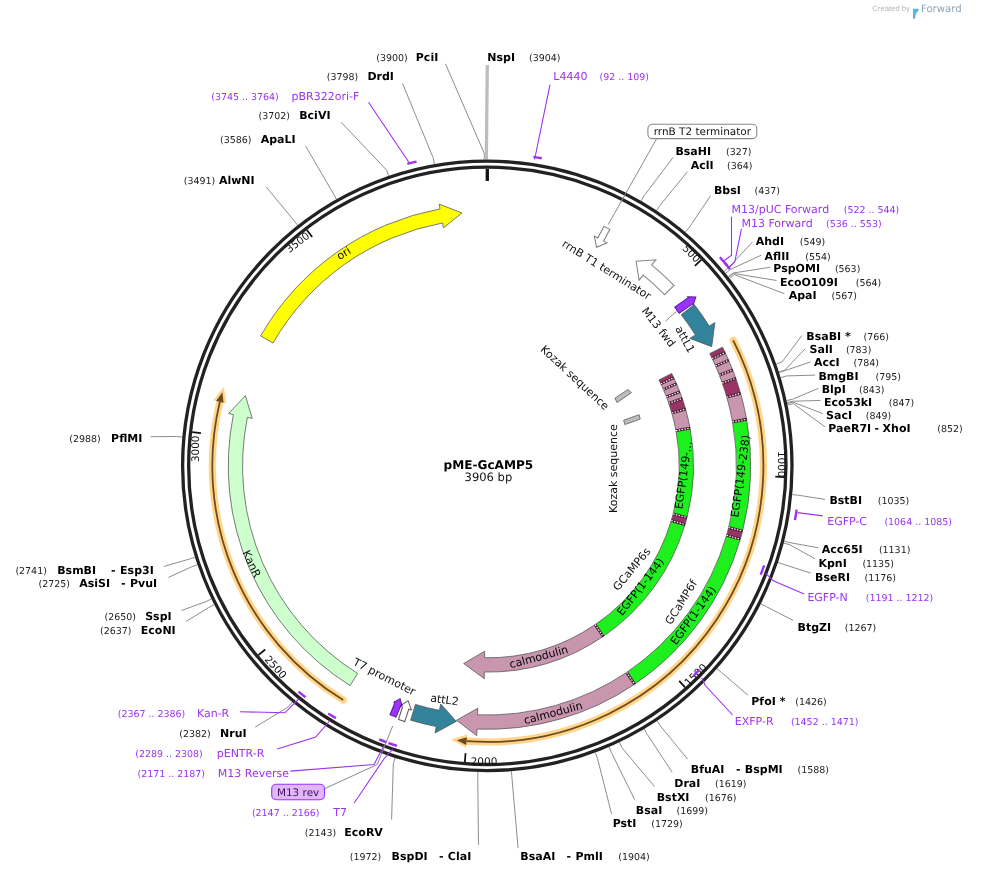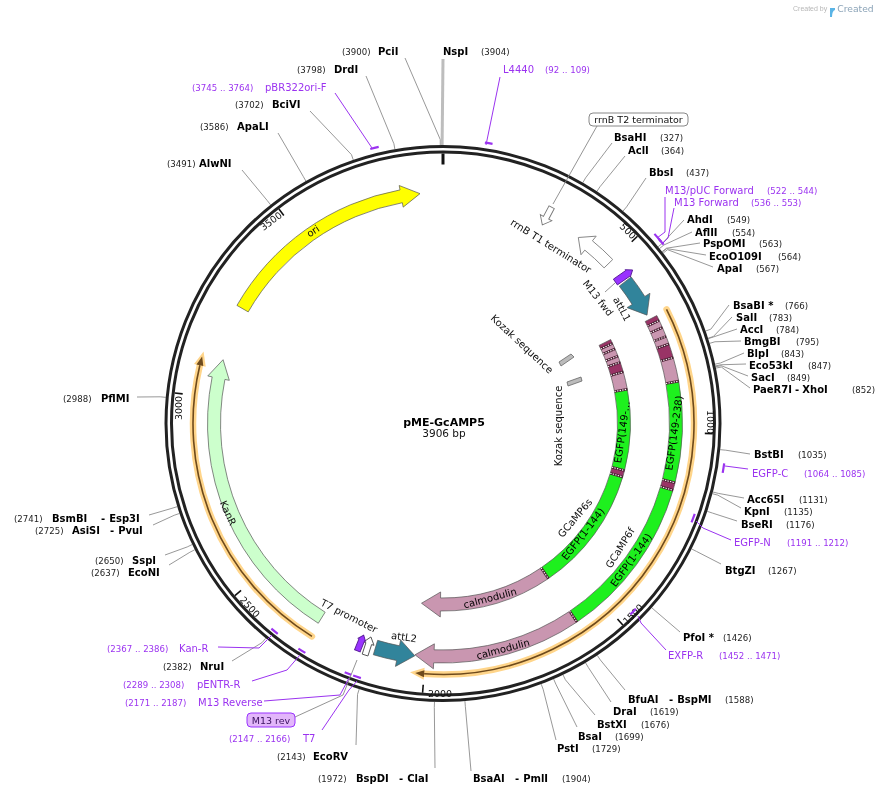"Created" span.wm-brand { text: Created -> Forward }
